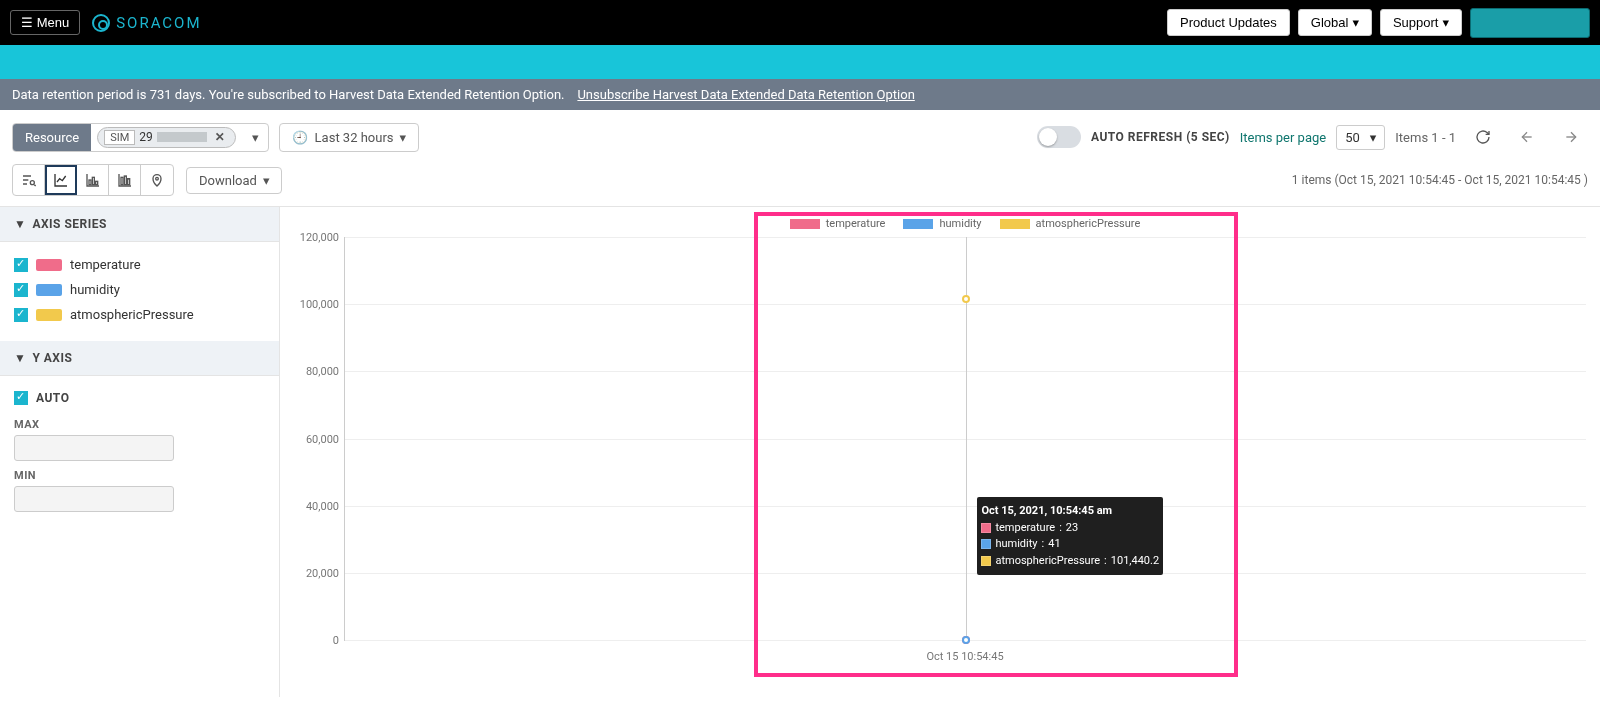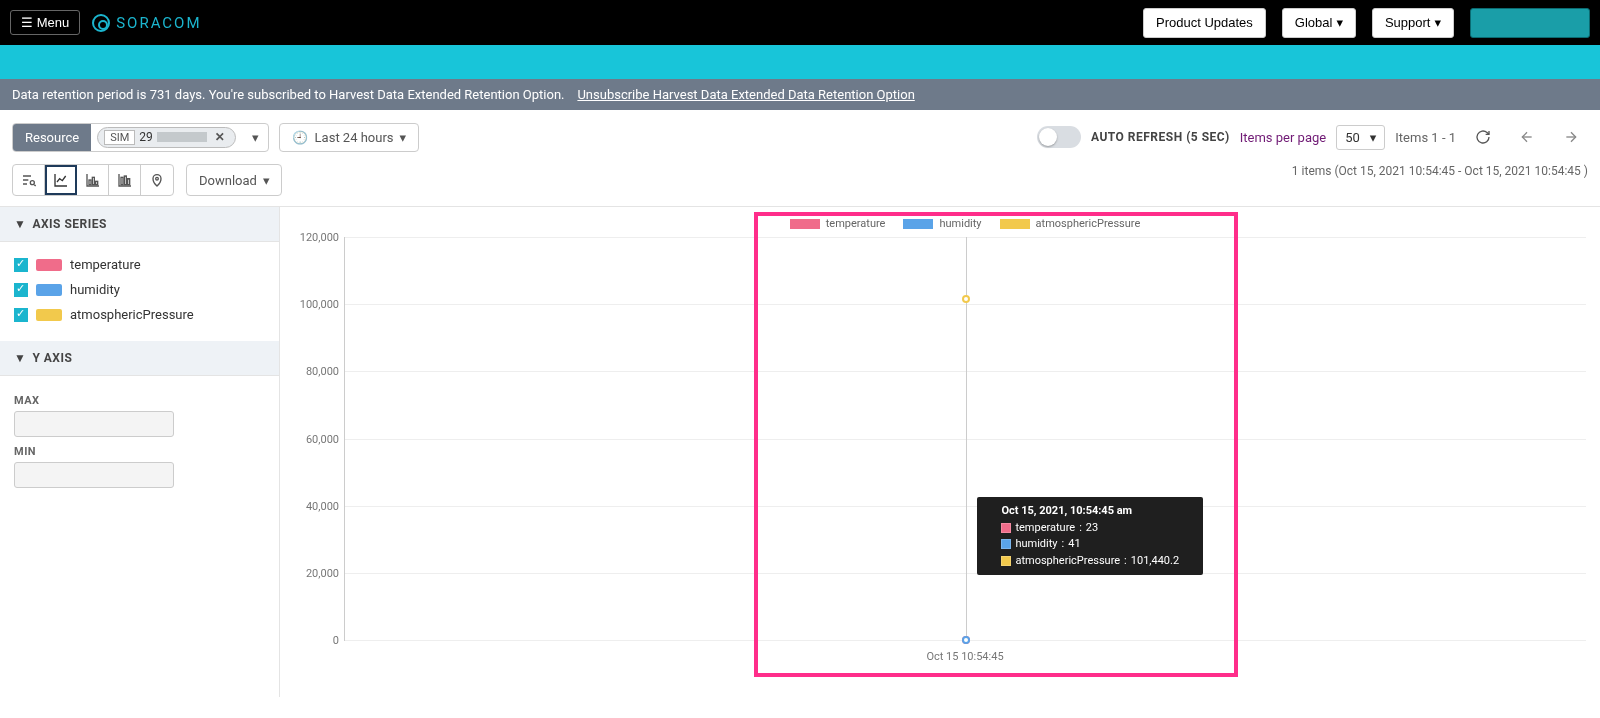"Product Updates" .topbar-right { align-items: none -> center; gap: 16px -> 8px }
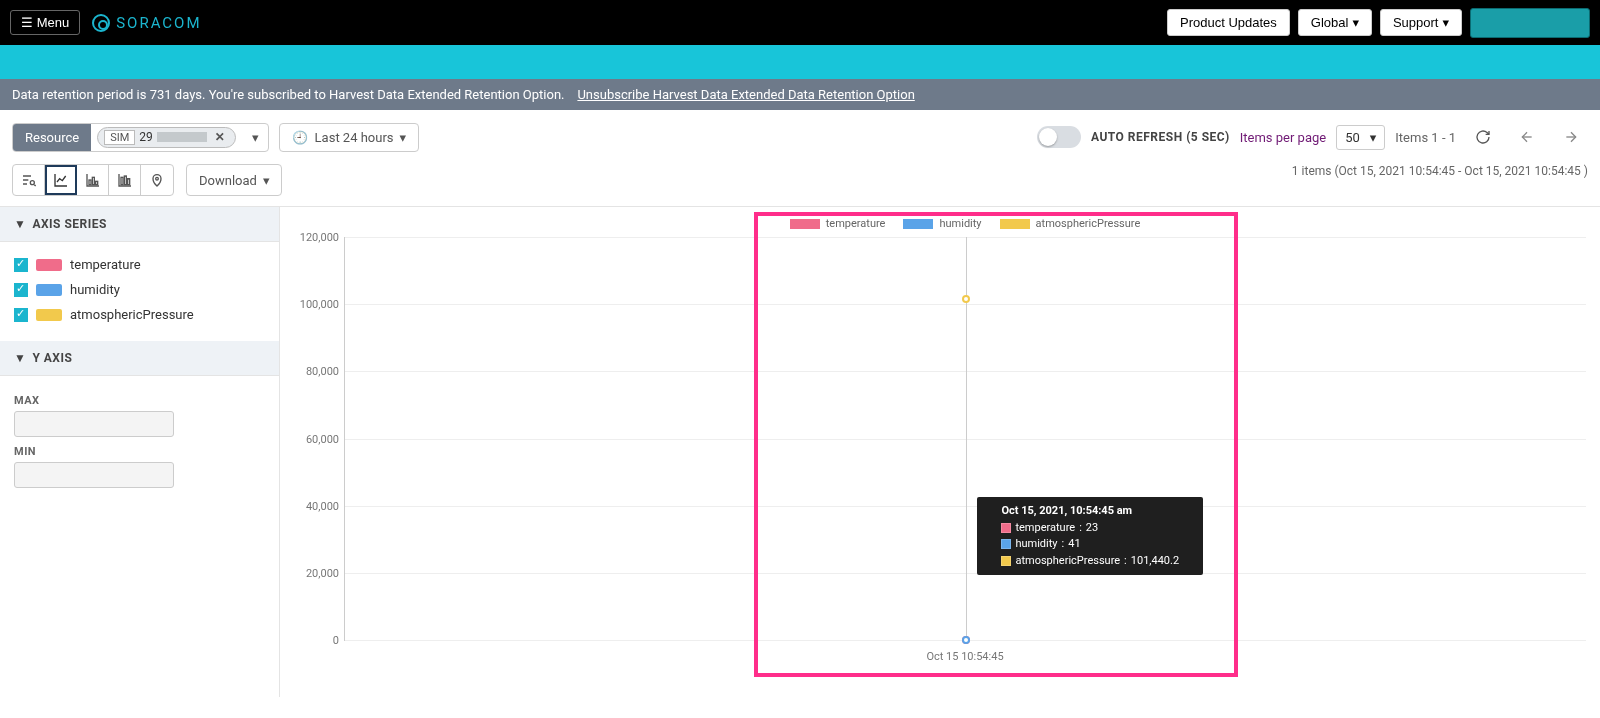"Last 24 hours" span { text: 24 -> 32 }
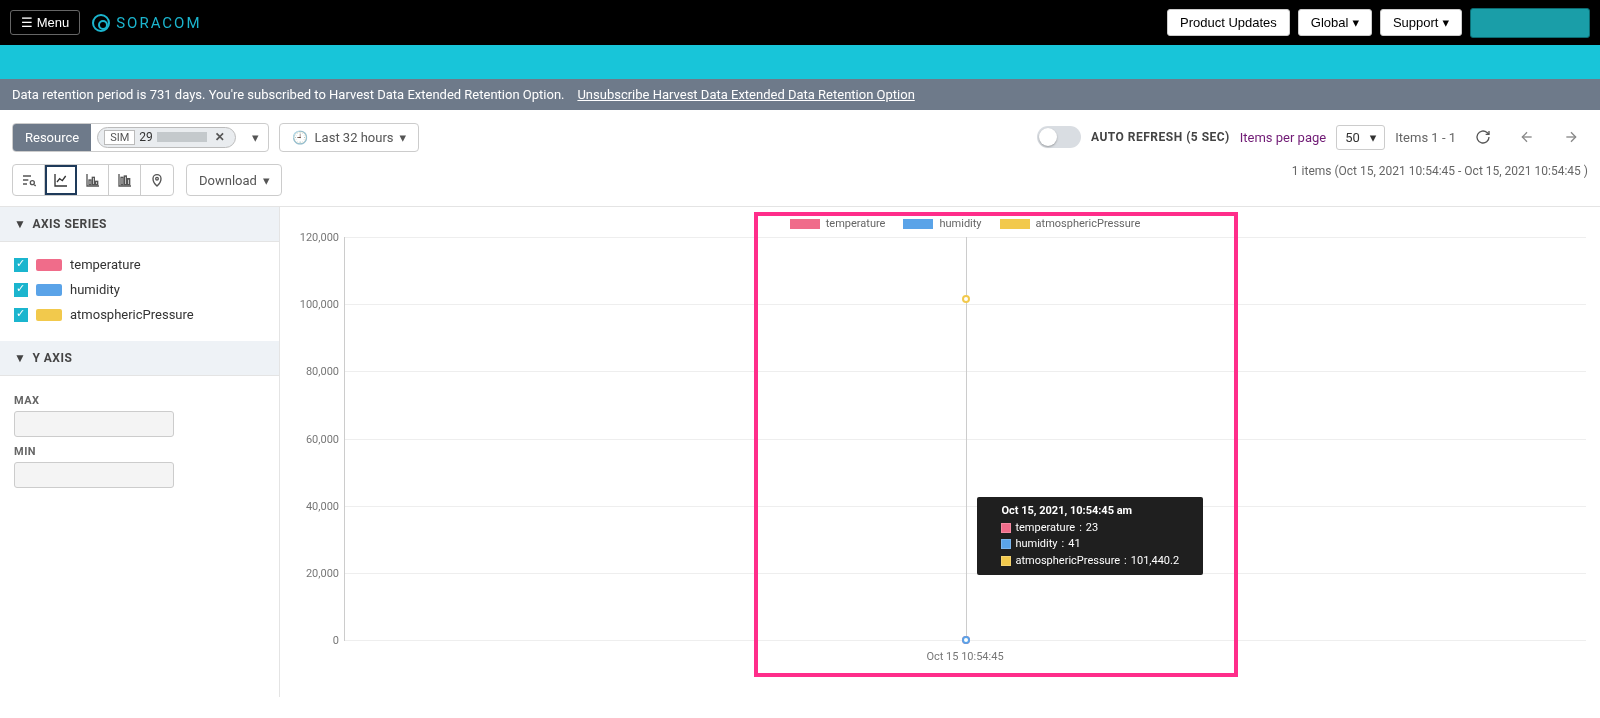"Items per page" span { color: #701a75 -> #0f766e }
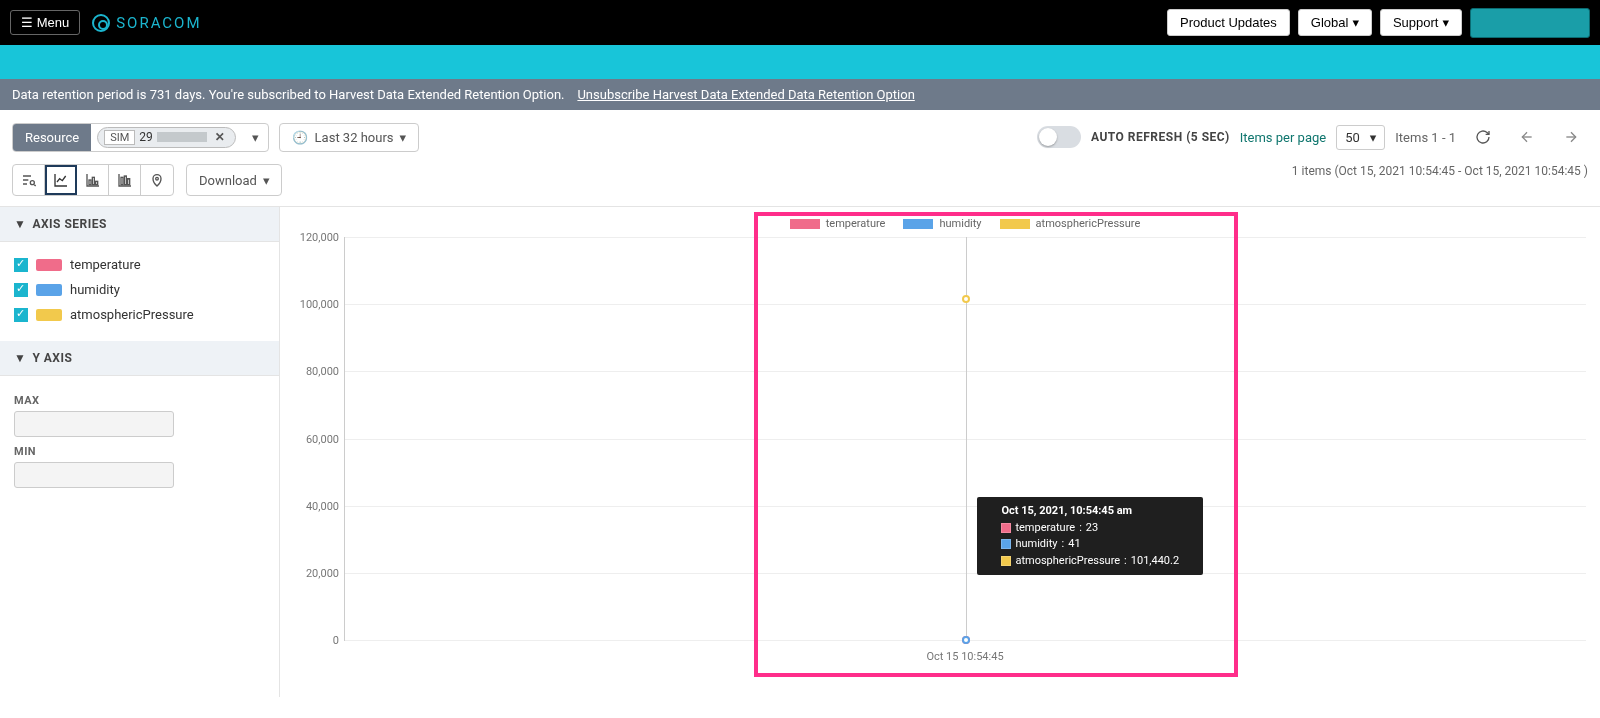"Download" .viewbar { align-items: none -> center }
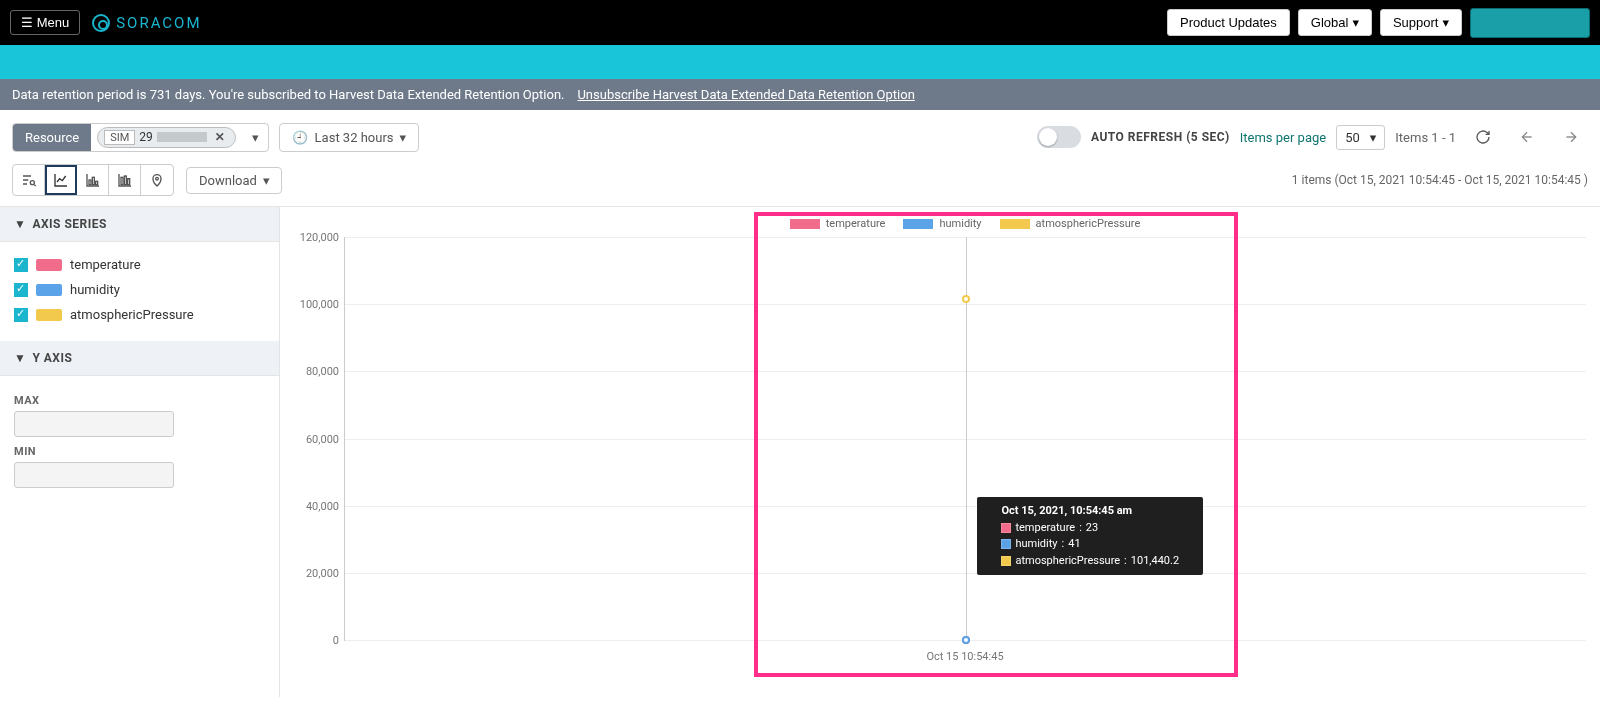"AUTO" div.series-row { html: none -> <div> <span></span> <span>AUTO</span> </div> }
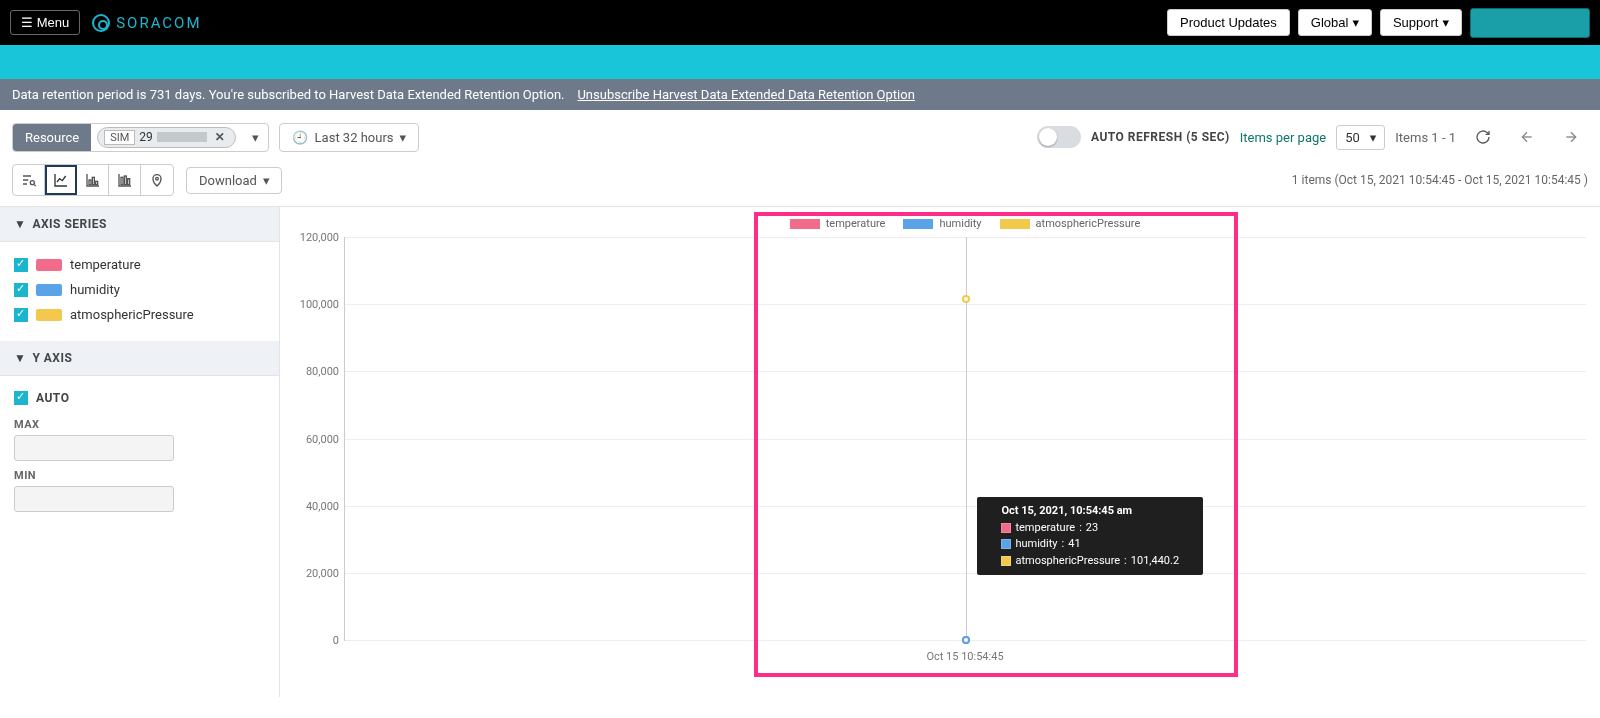"Oct 15, 2021, 10:54:45 am" .tooltip { padding: 6px 24px -> 6px 4px }
